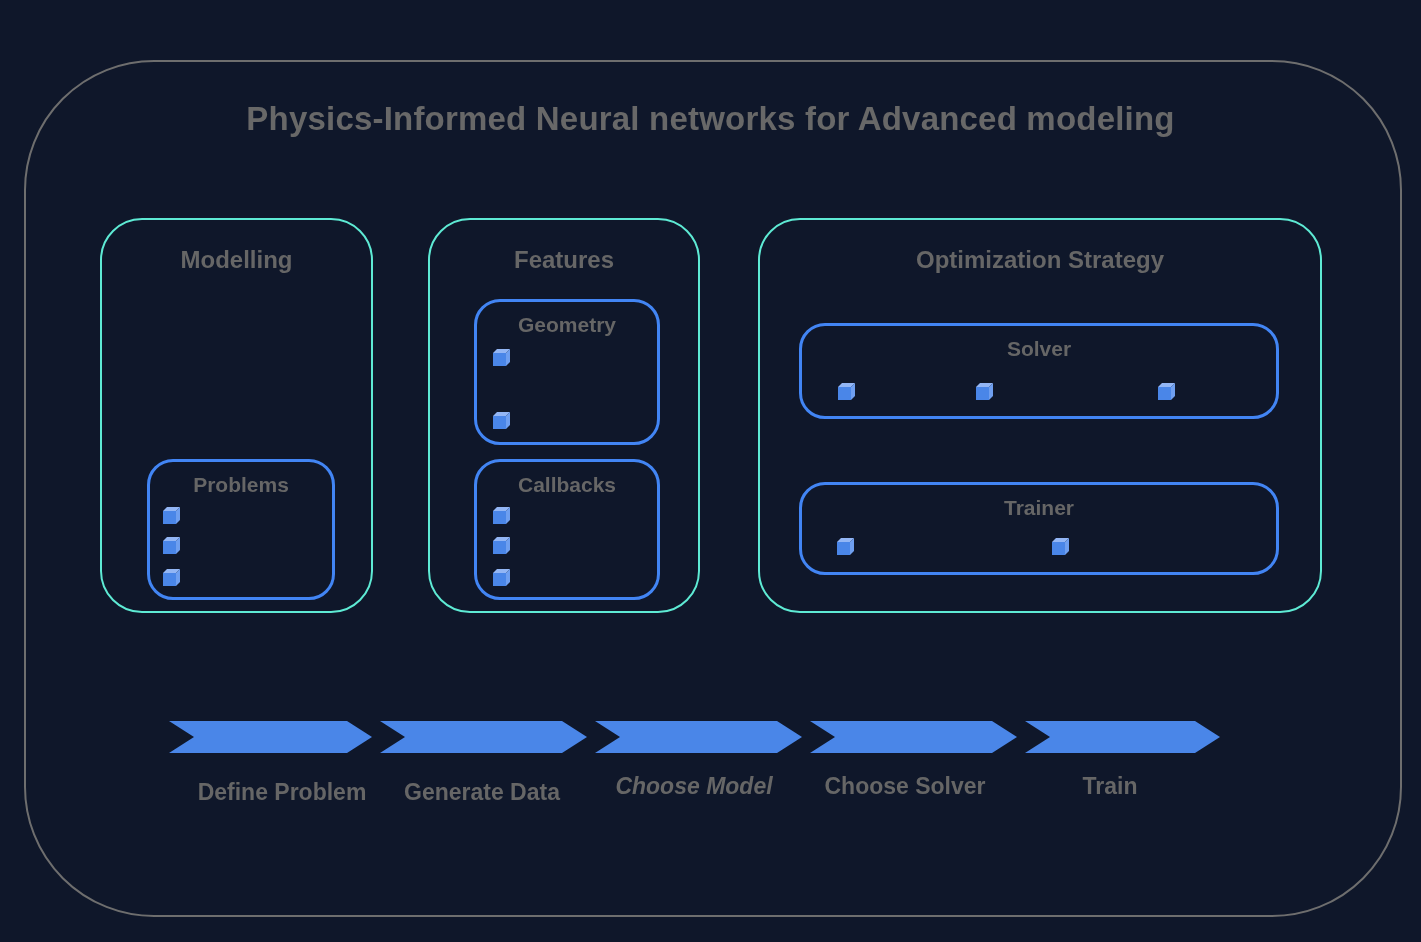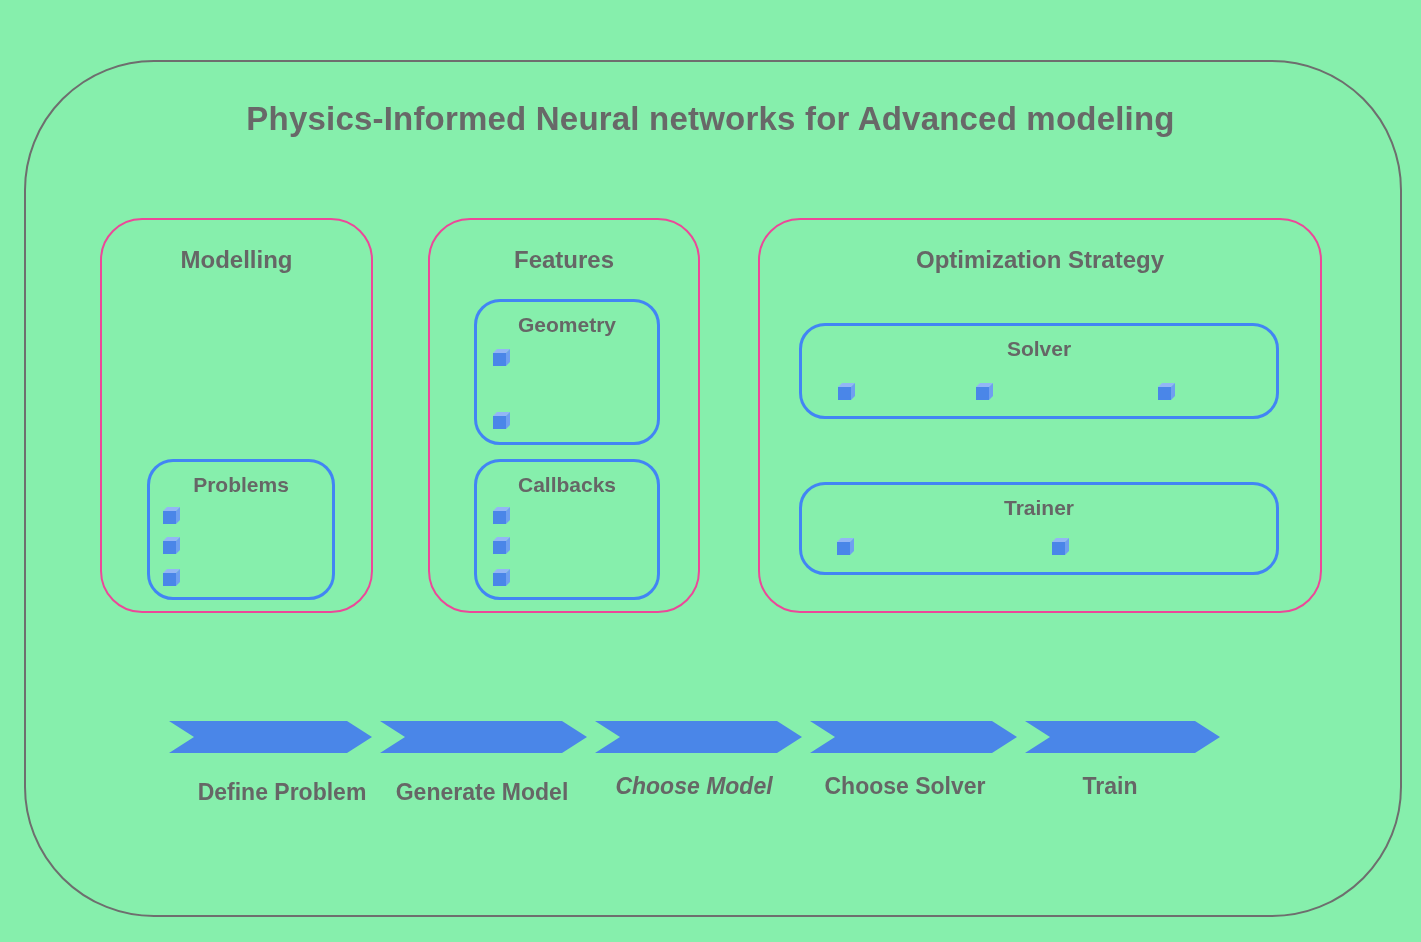"Physics-Informed Neural networks for" .canvas { background: #86efac -> #0f172a }
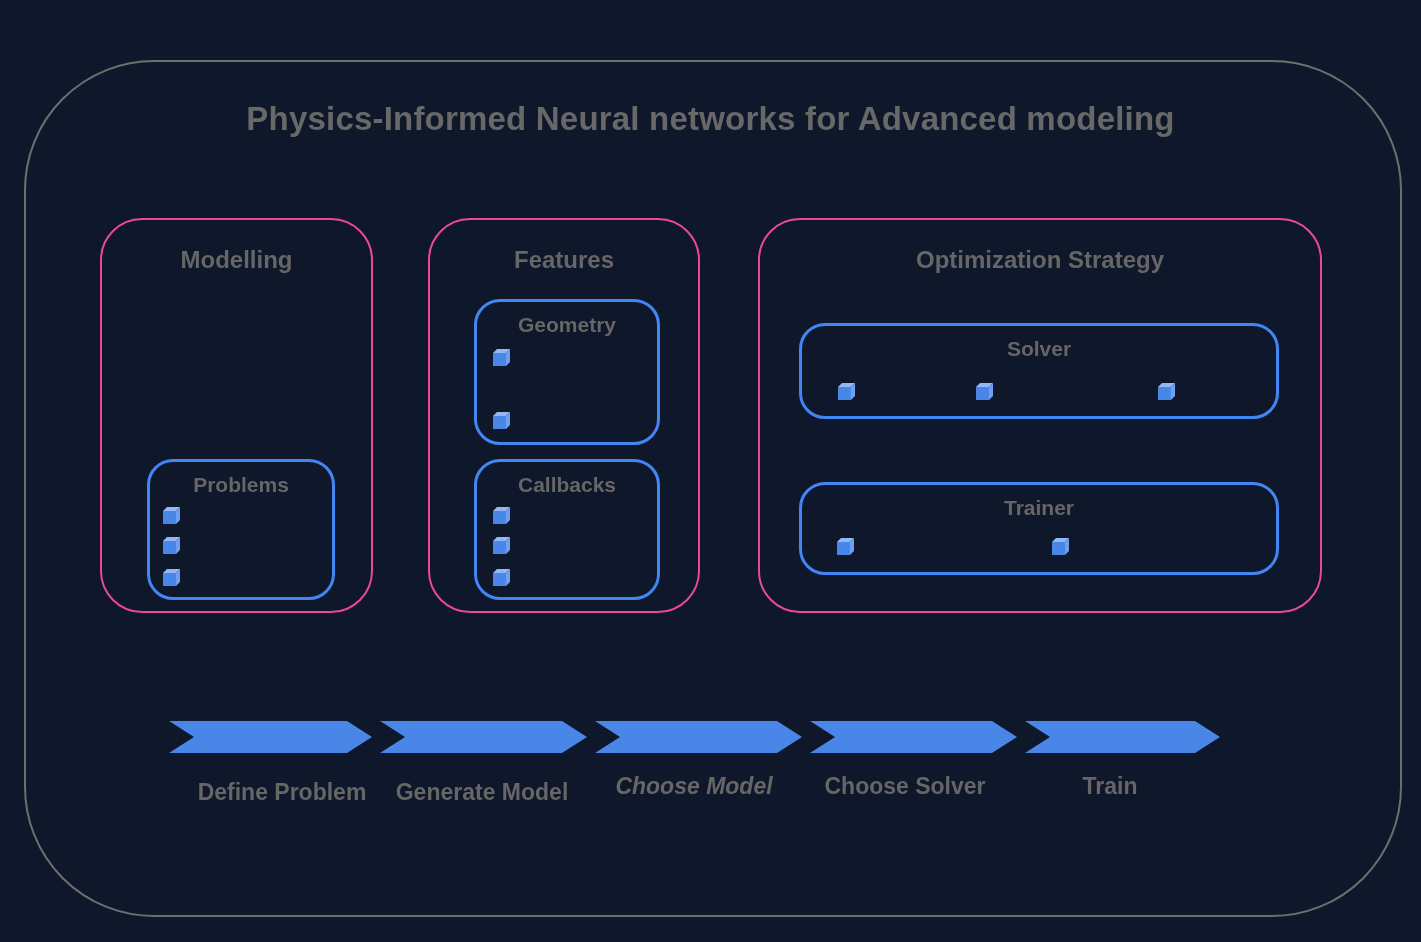"Modelling" .group { border: 2px solid #ec4899 -> 2px solid #5eead4 }
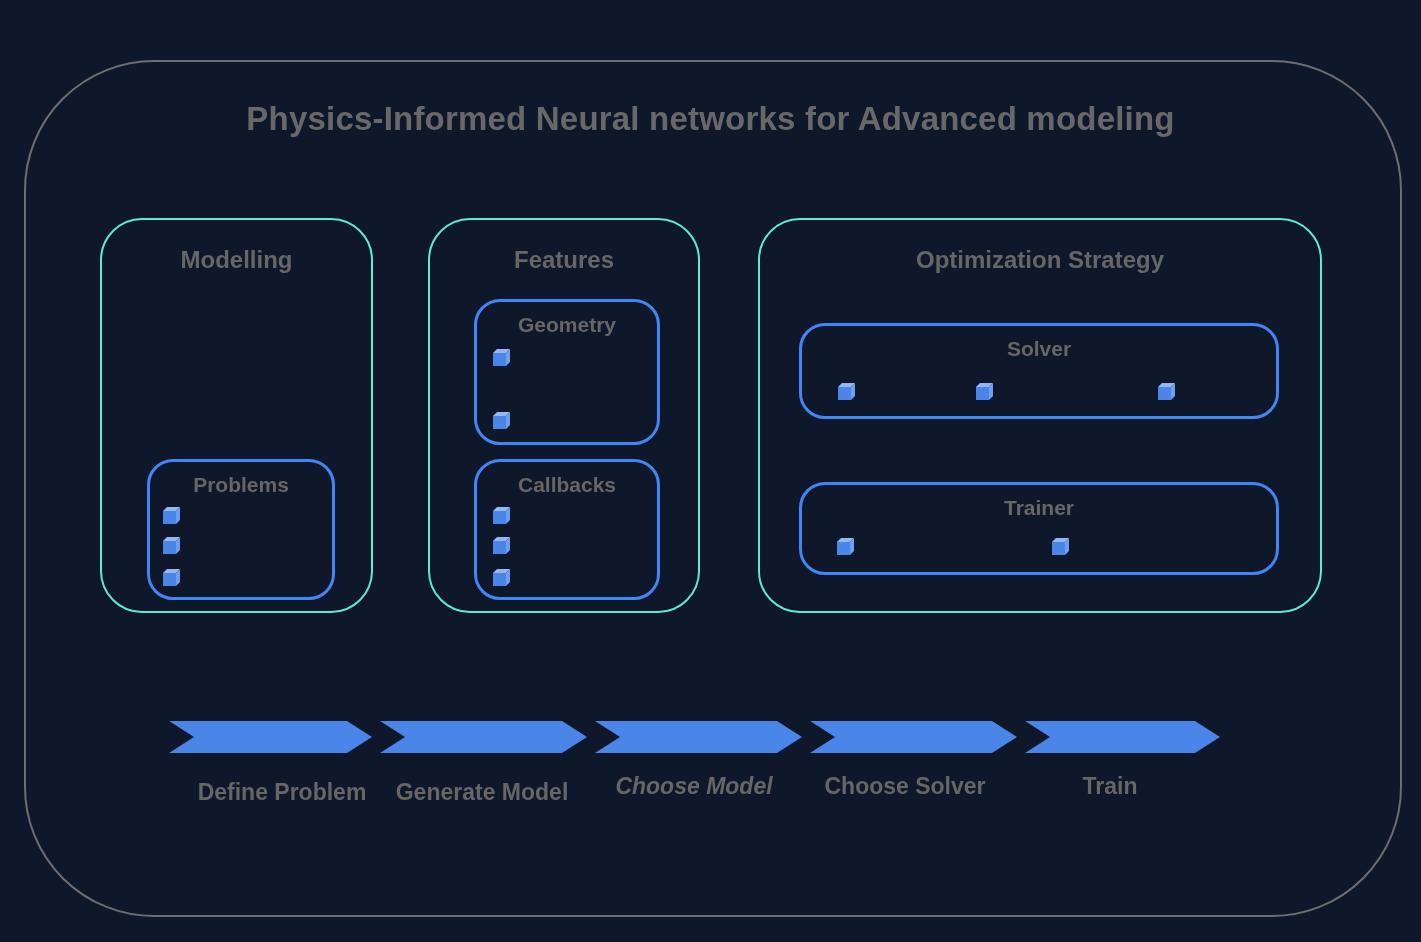"Generate Model" div.chev-label { text: Model -> Data }
